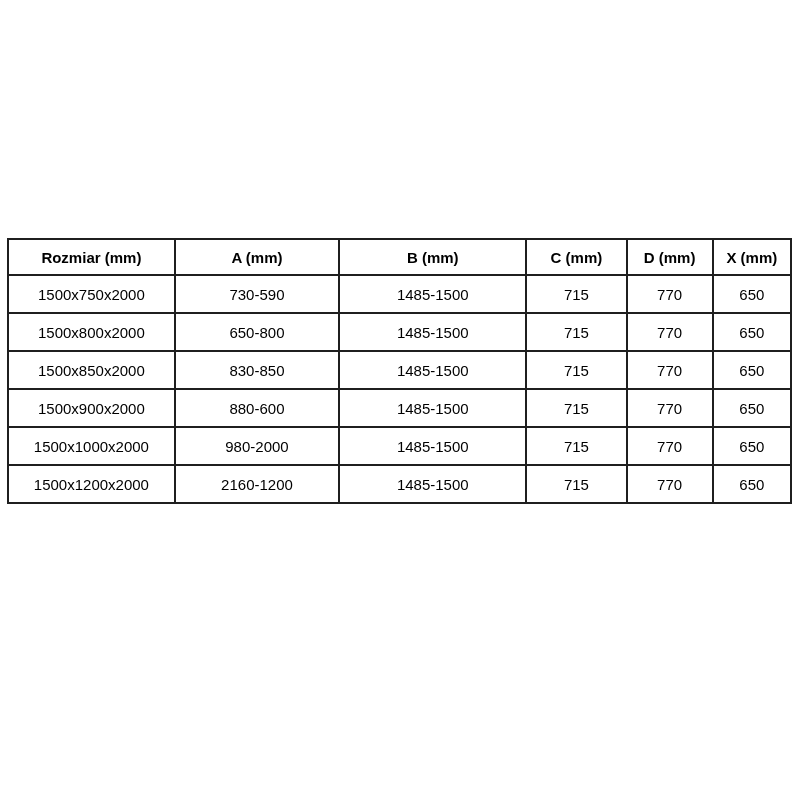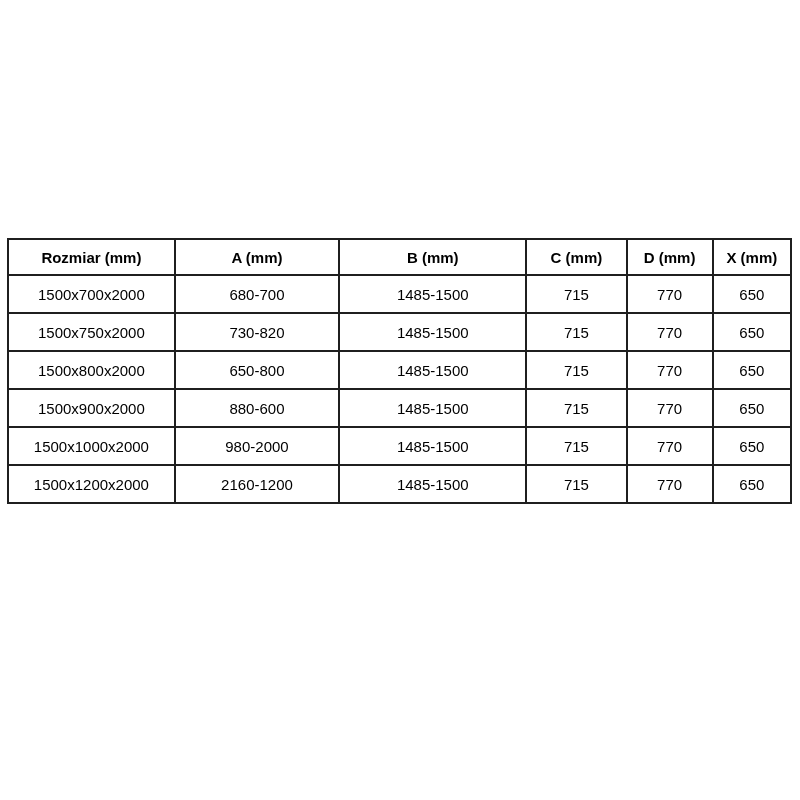"1500x700x2000" tr { html: <tr> <td>1500x700x2000</td> <td>680-700</td> <td>1485-1500</td> <td>715</td> <td>770</td> <td>650</td> </tr> -> none }
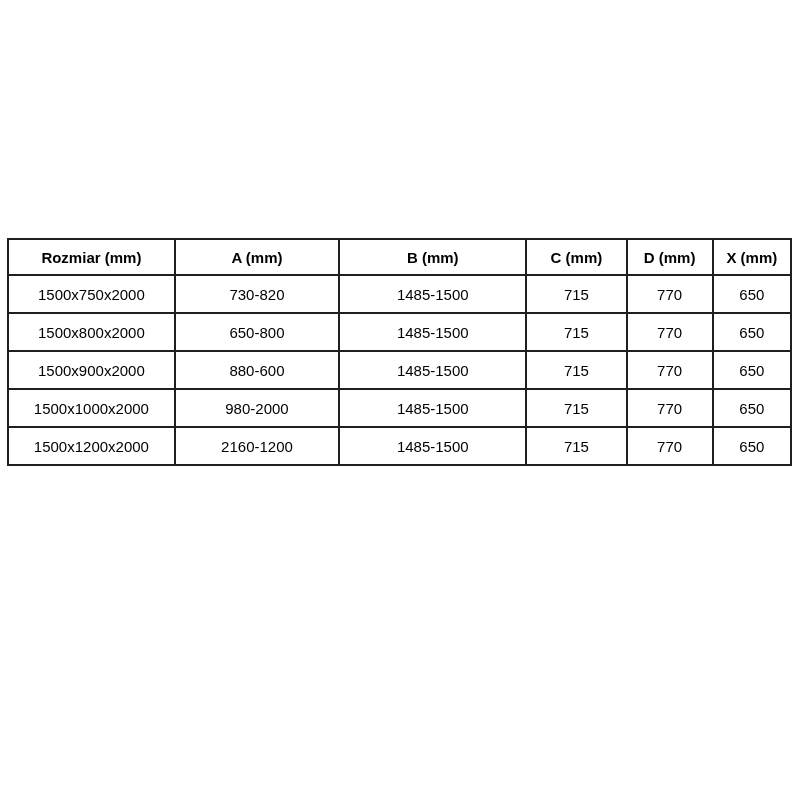"730-820" td { text: 730-820 -> 730-590 }
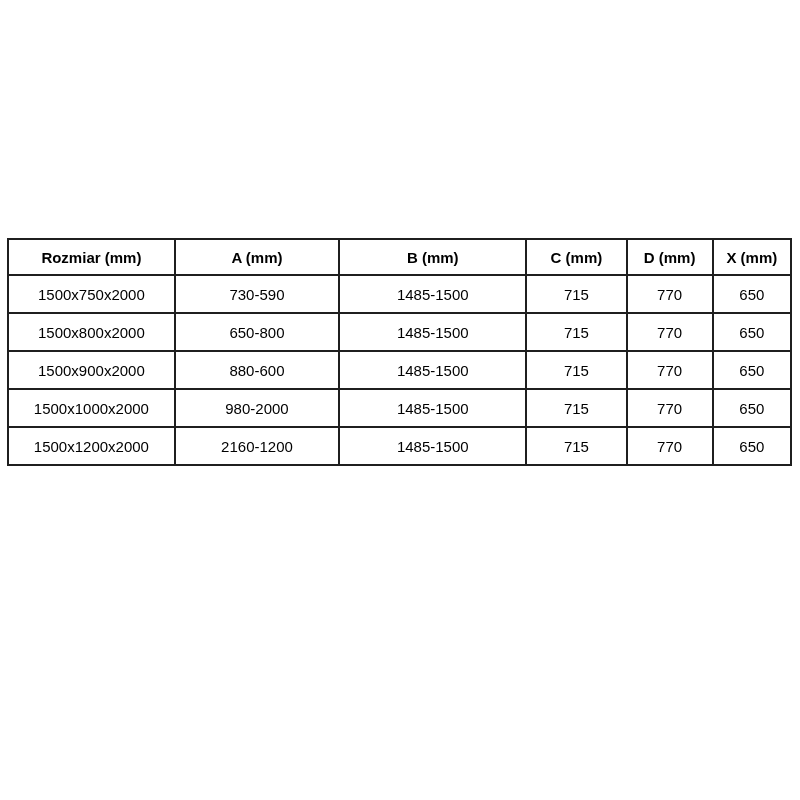"1500x850x2000" tr { html: none -> <tr> <td>1500x850x2000</td> <td>830-850</td> <td>1485-1500</td> <td>715</td> <td>770</td> <td>650</td> </tr> }
